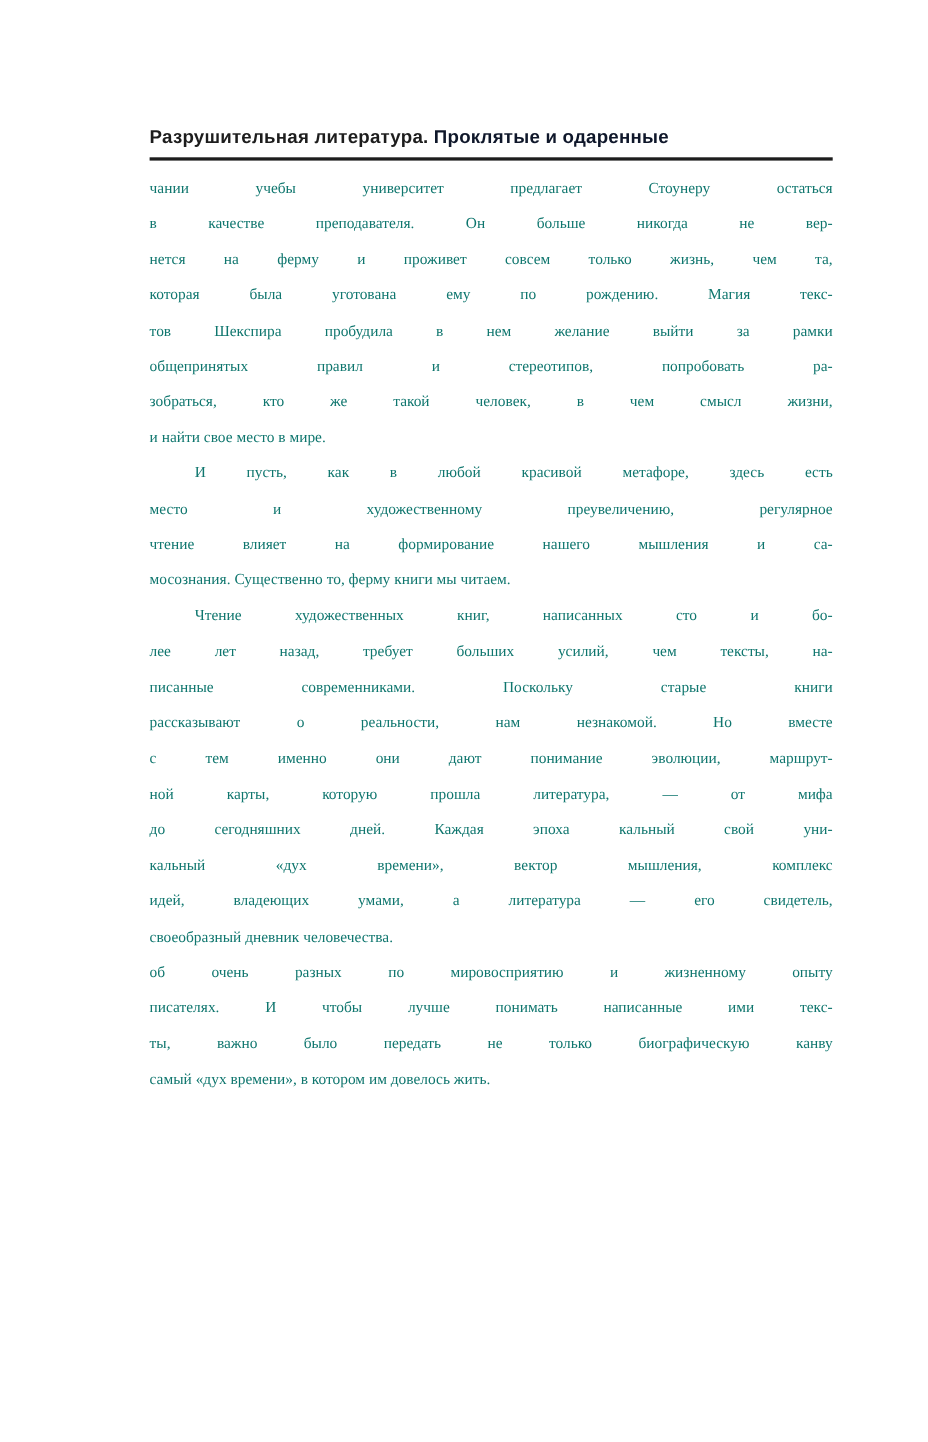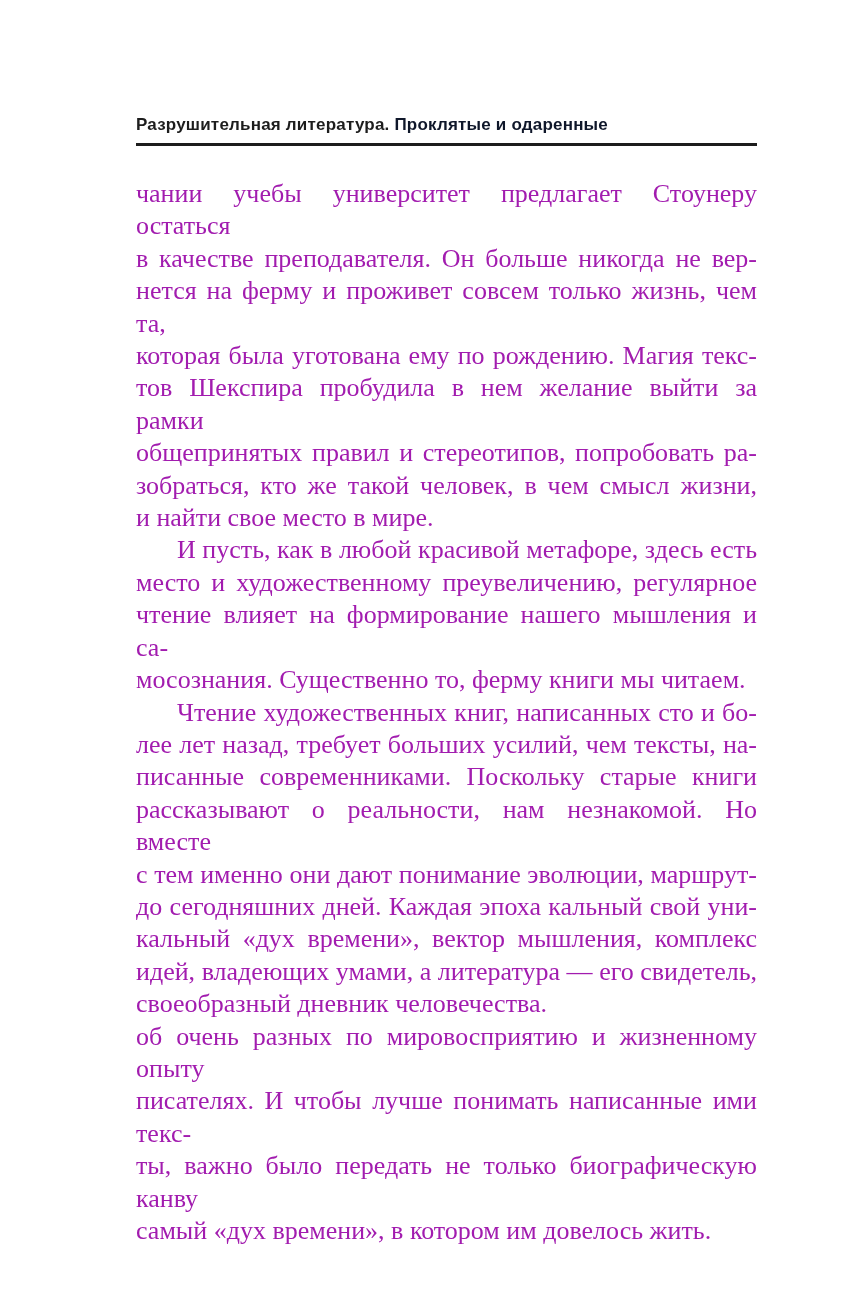"чании учебы университет предлагает" .page-body { color: #a21caf -> #0f766e; font-size: 26px -> 14px; margin-top: 32px -> 10px }
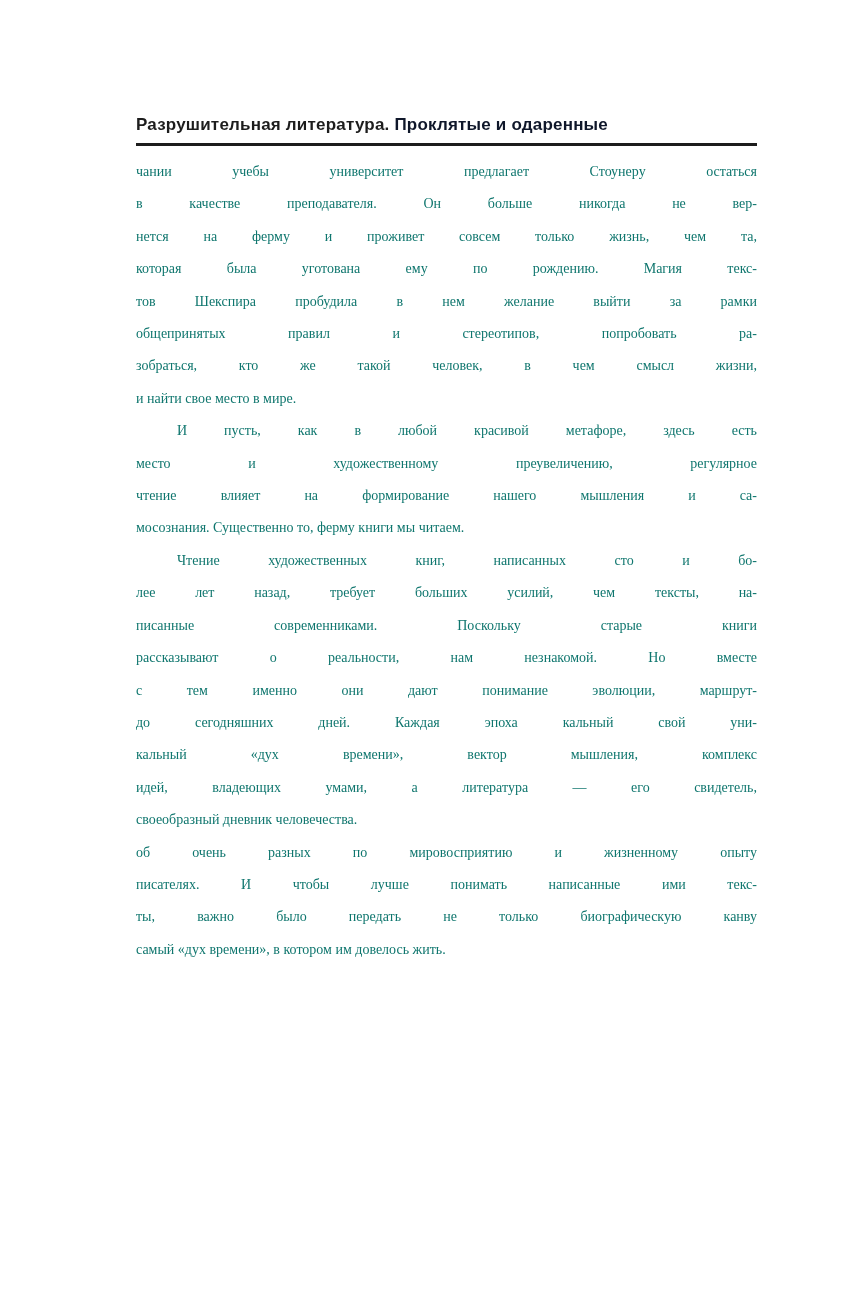"ной карты, которую прошла литература," div.line { html: none -> <div>ной карты, которую прошла литература, — от мифа</div> }
